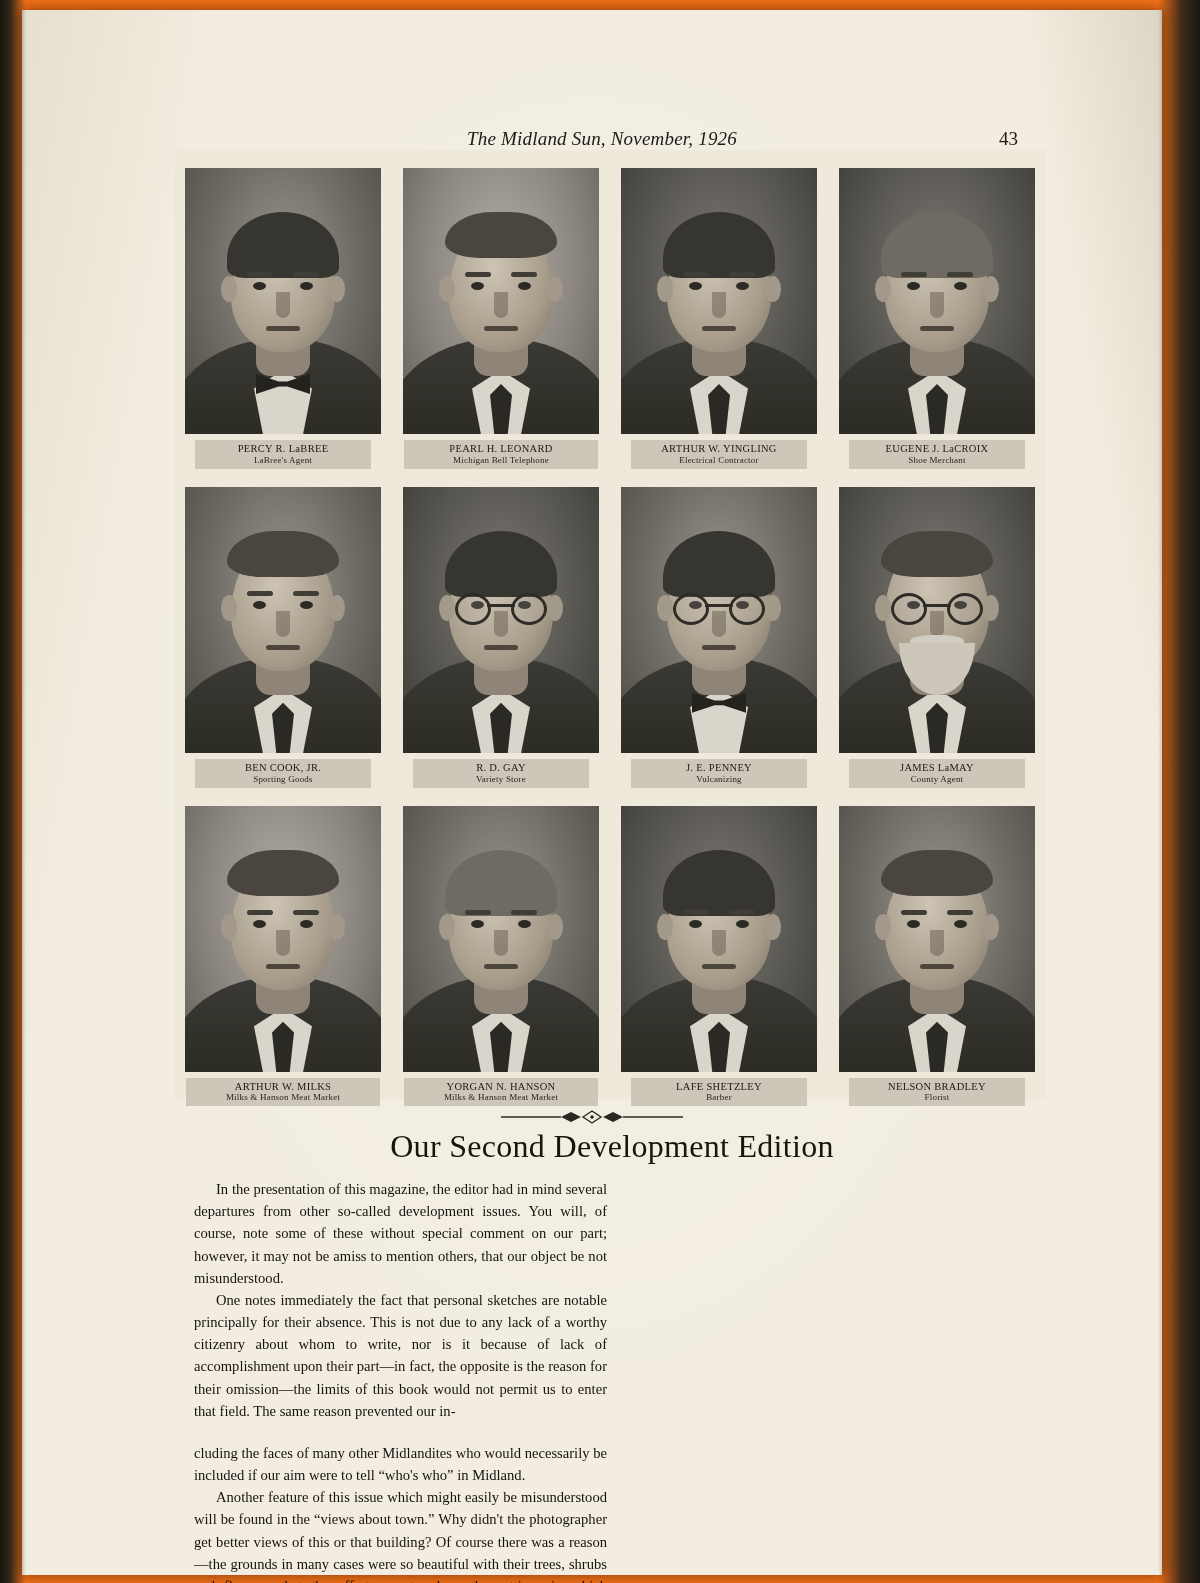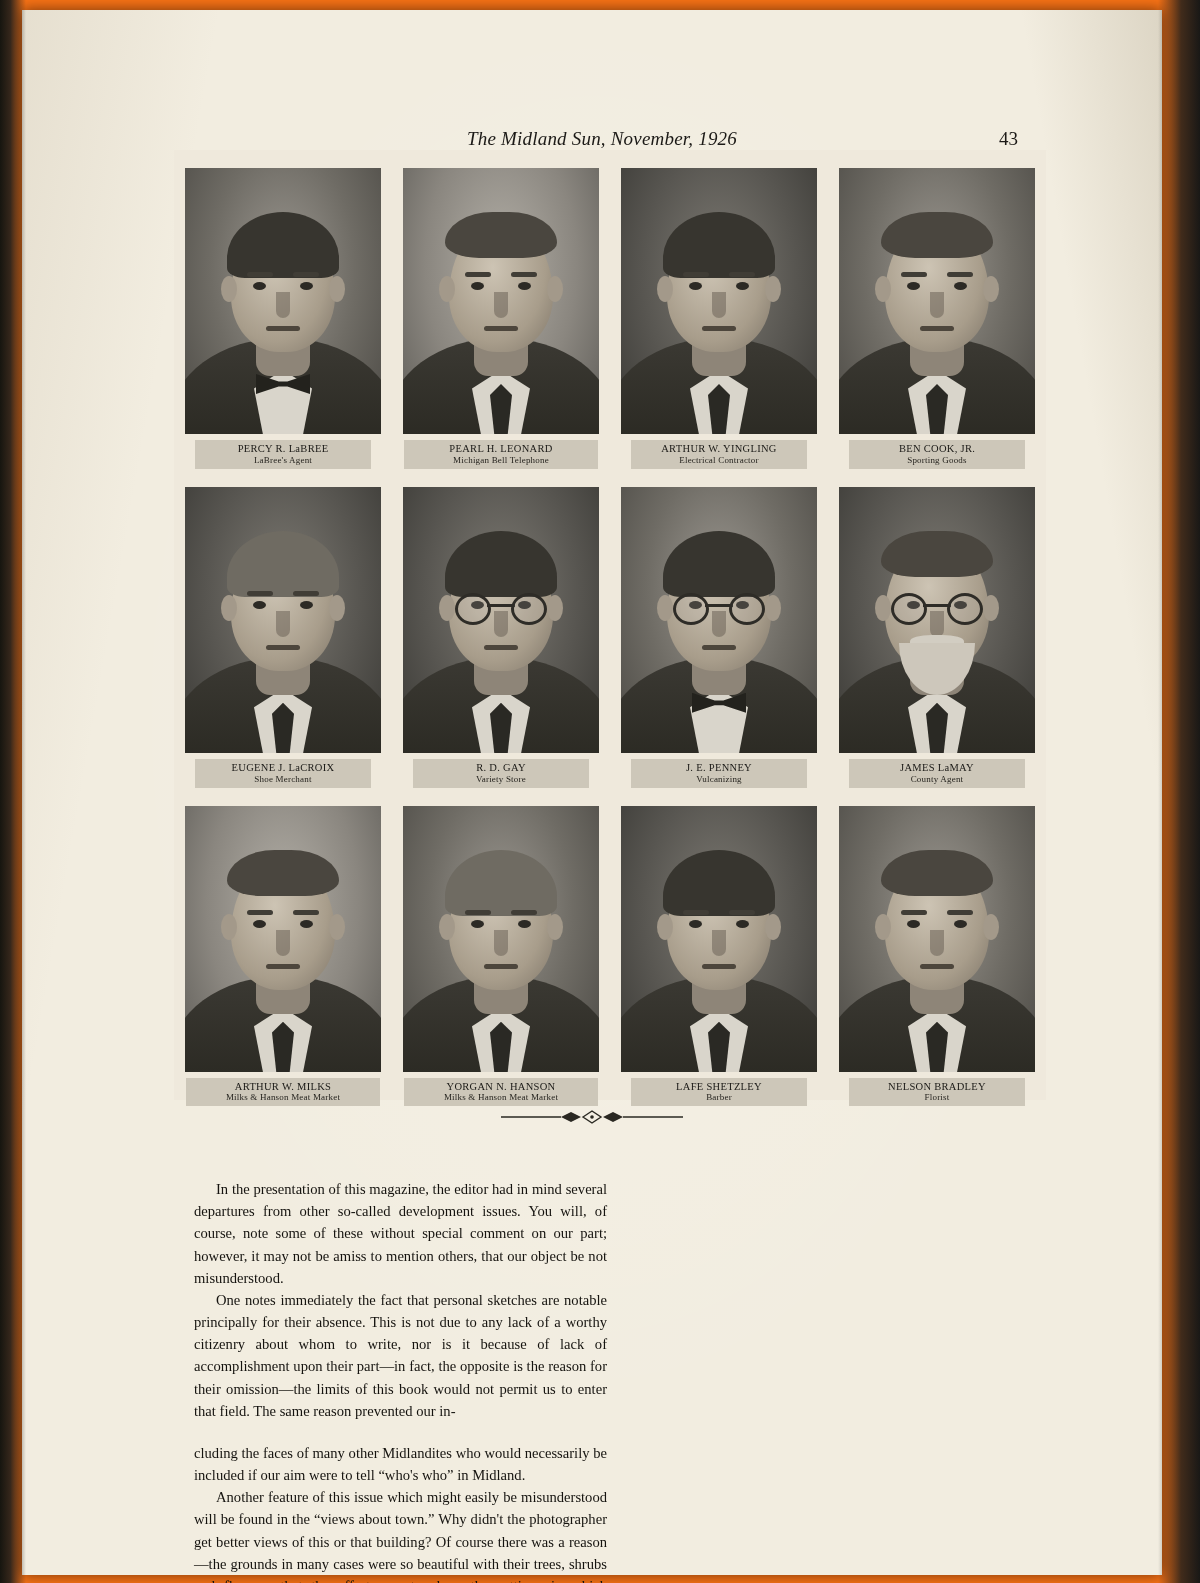"BEN COOK, JR." div.cell { order: before "EUGENE J. LaCROIX" -> after "EUGENE J. LaCROIX" }
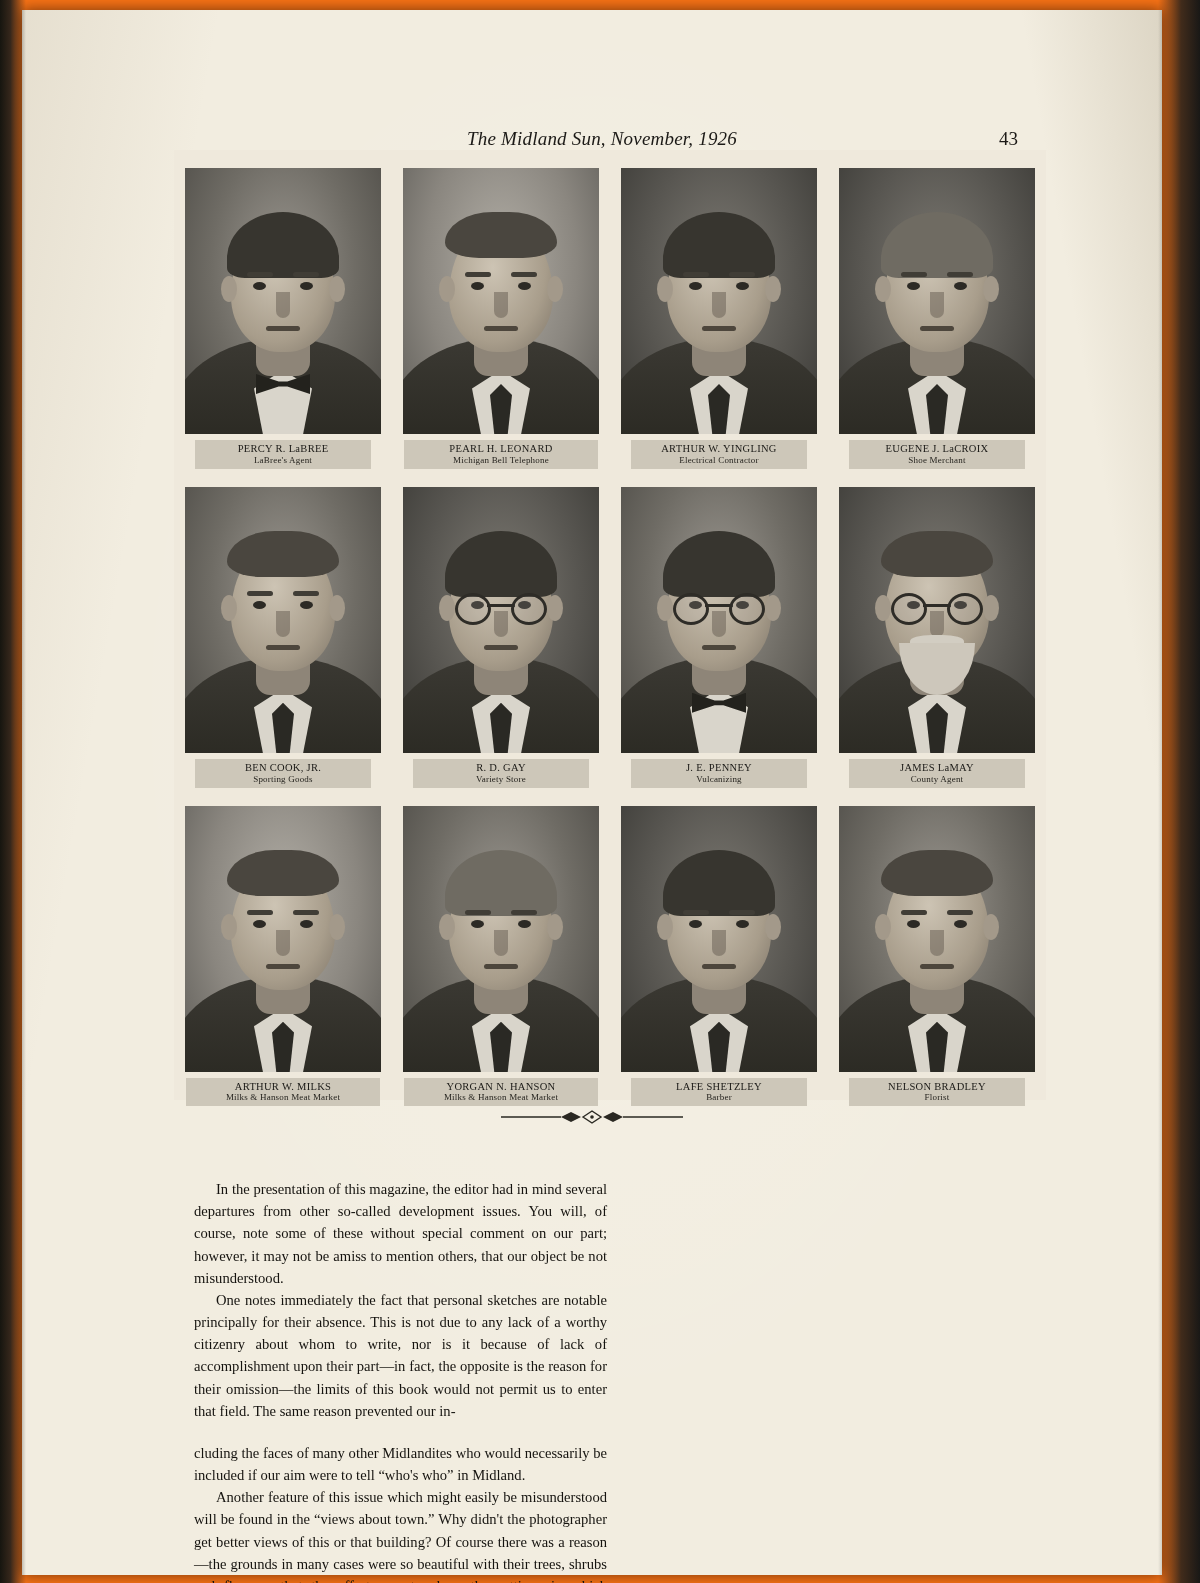"Our Second Development Edition" div.article-title { html: none -> <div>Our Second Development Edition</div> }
